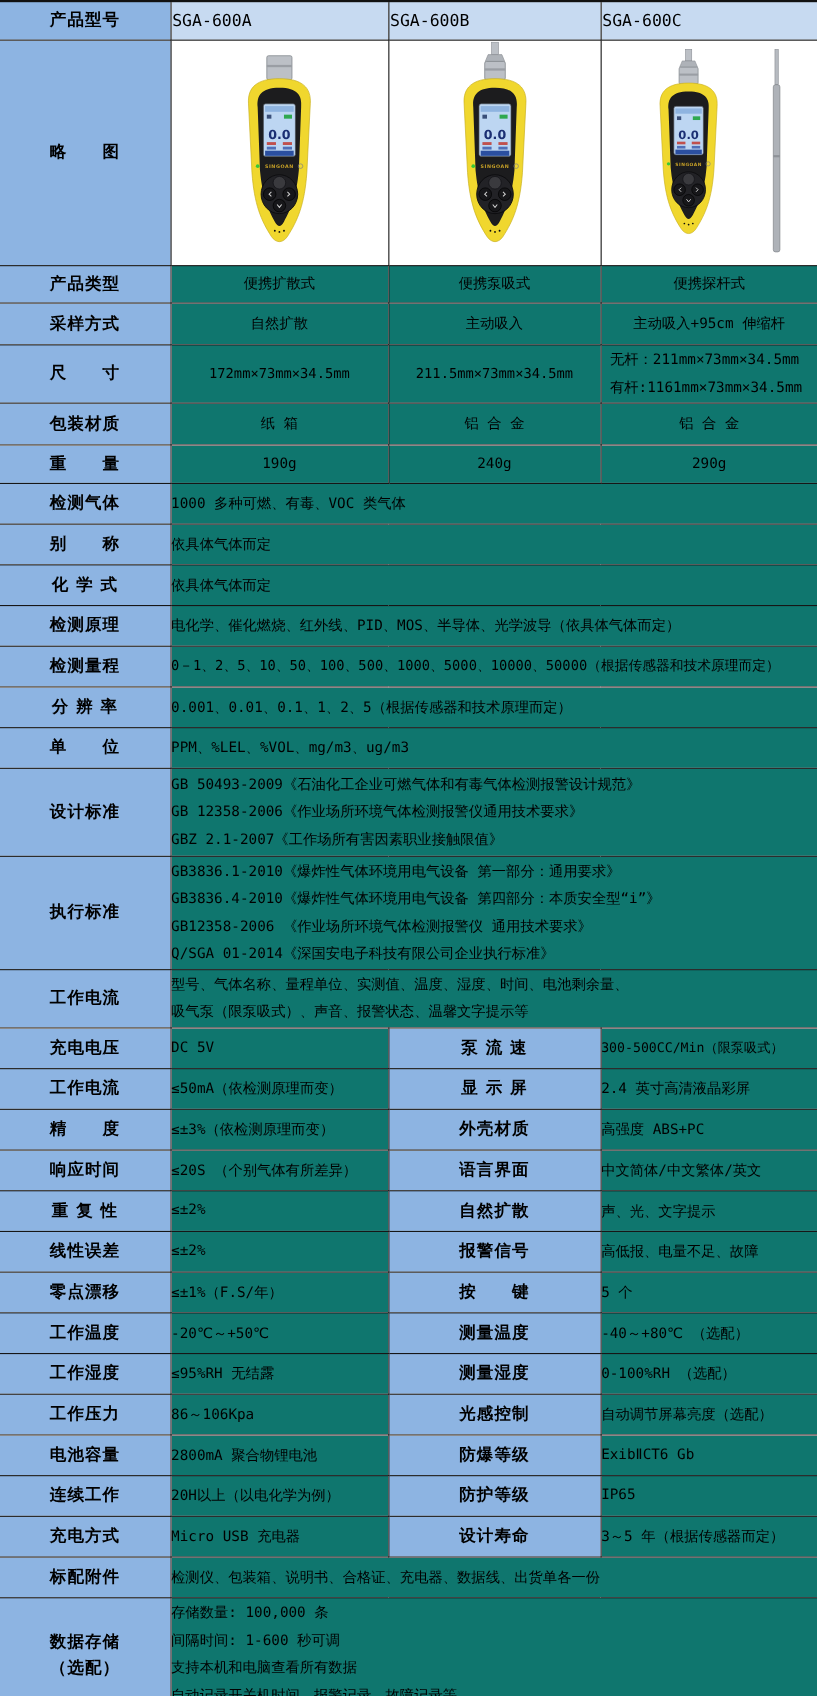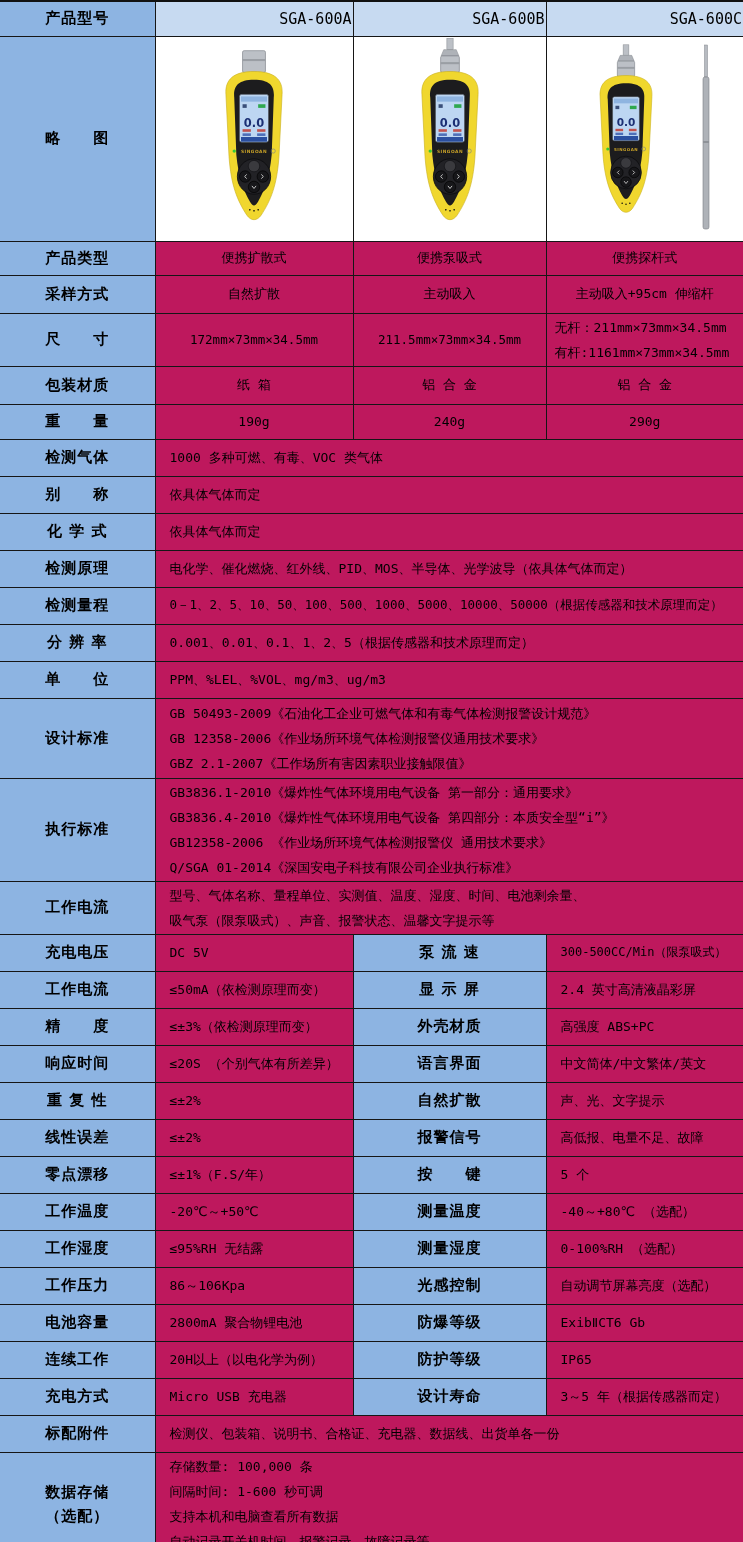"SGA-600A" td.hdr { text-align: right -> left }
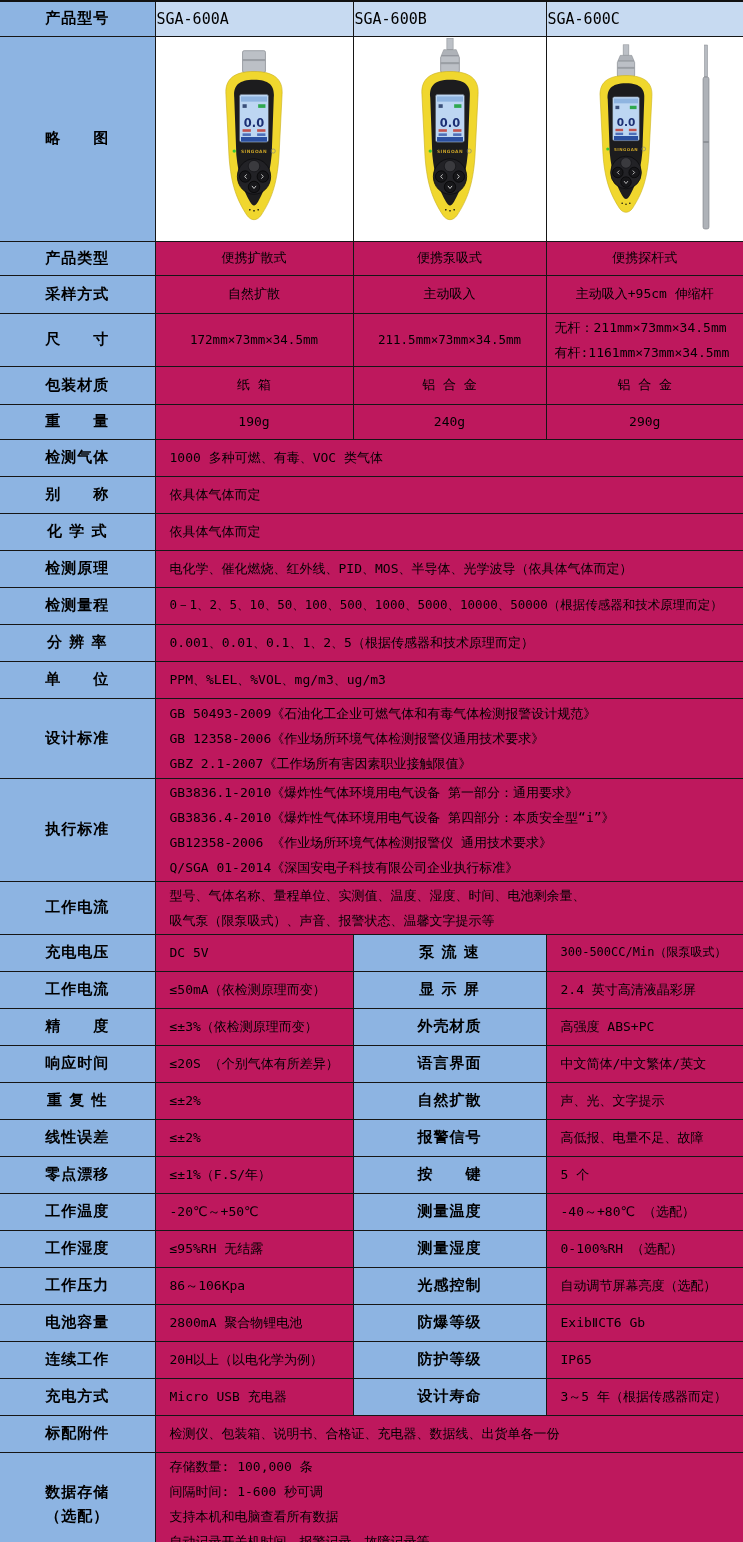"便携扩散式" td.val { background: #be185d -> #0f766e }
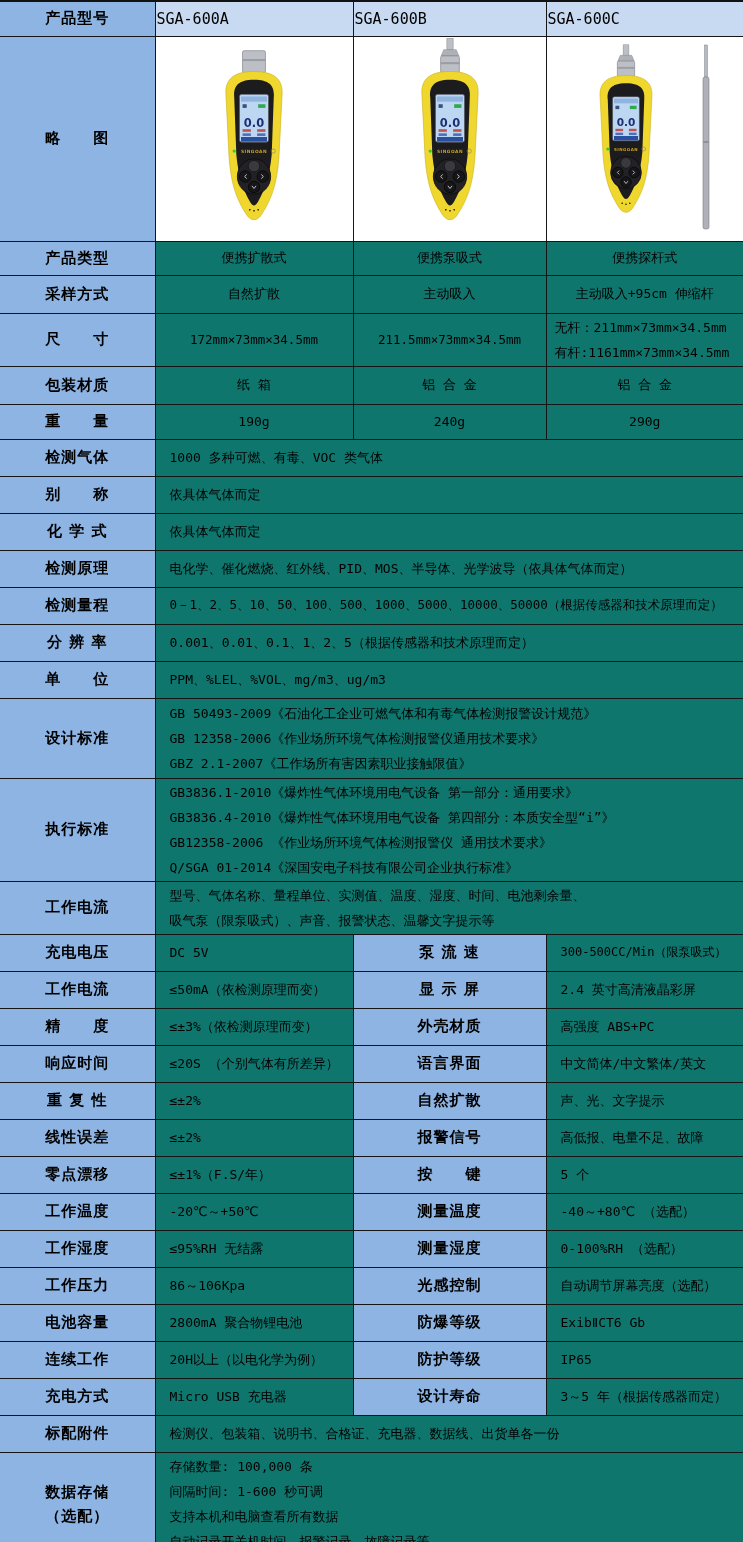"1000 多种可燃、有毒、VOC 类气体" td.val.left { padding-left: 14px -> 0 }
